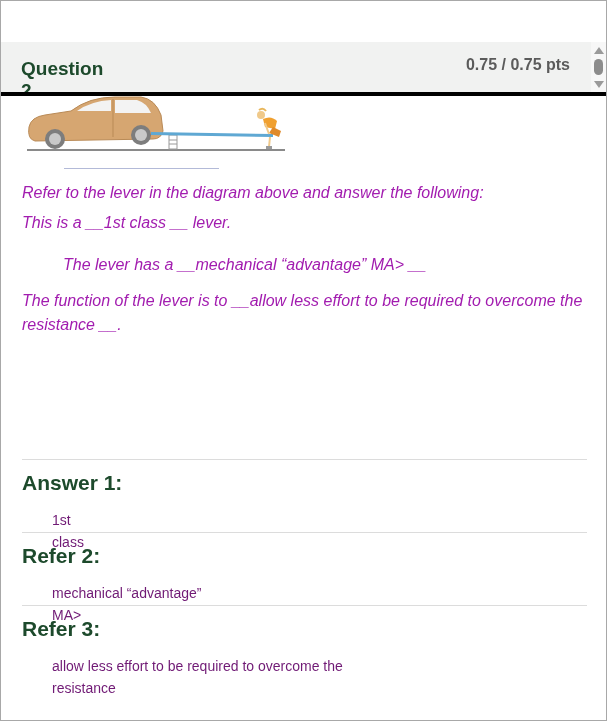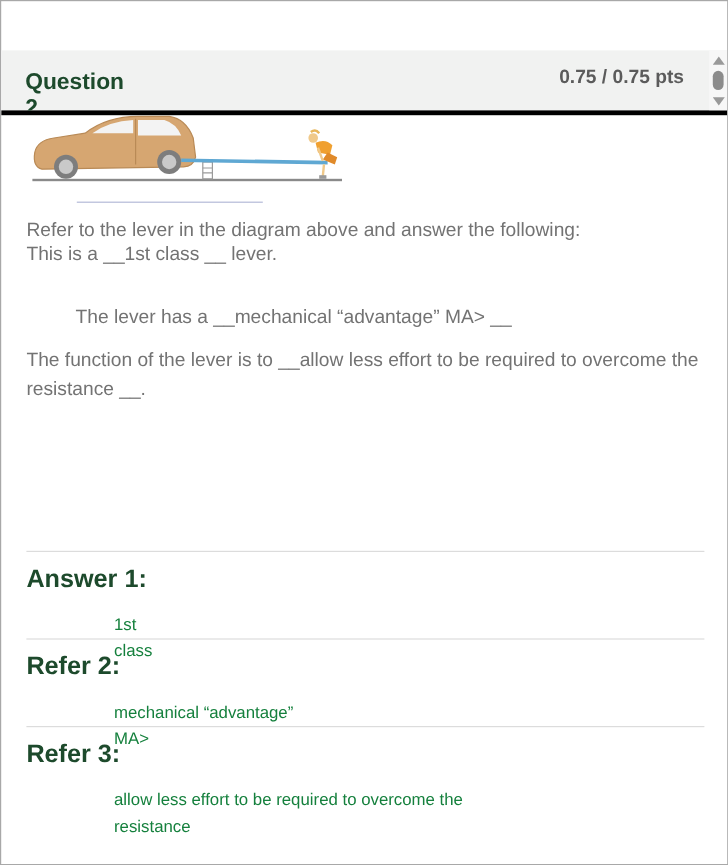"Refer to the lever in" .qtext { color: #737373 -> #a21caf; font-style: none -> italic }
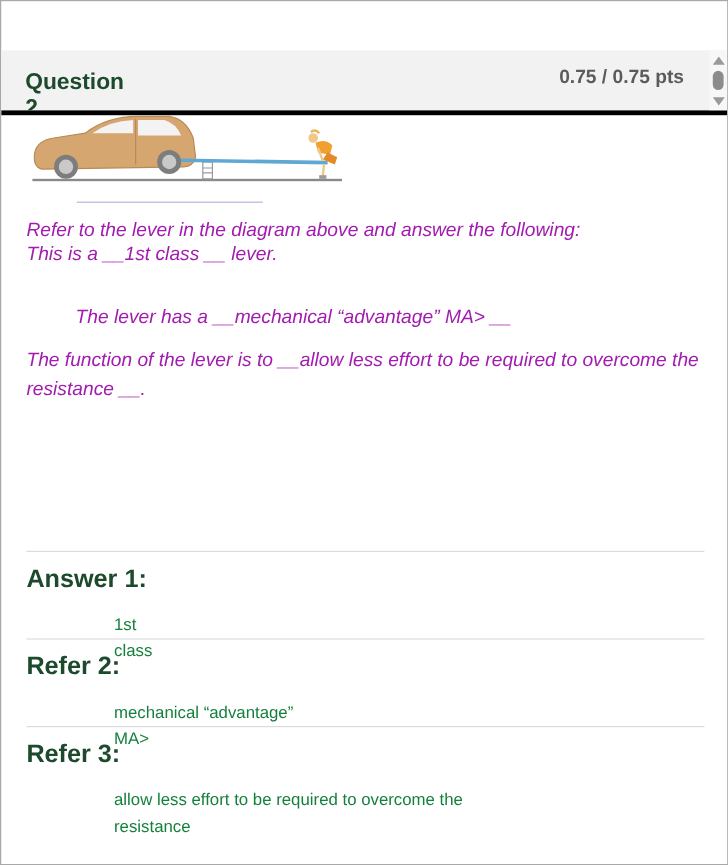"This is a __1st class" div.qtext { top: 200px -> 210px }
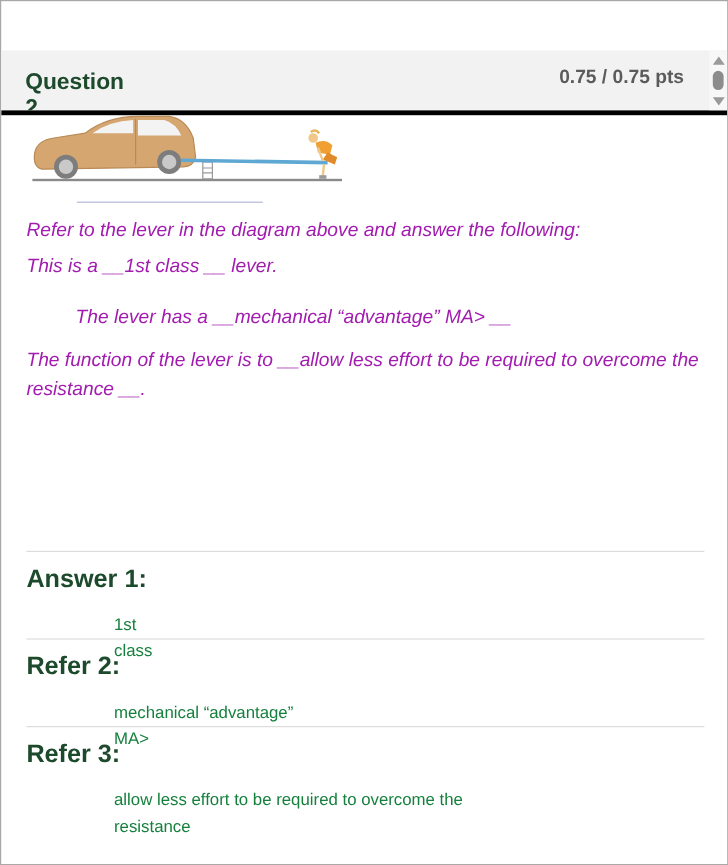"1st" .ans-val { color: #15803d -> #701a75; margin-left: 43px -> none }
